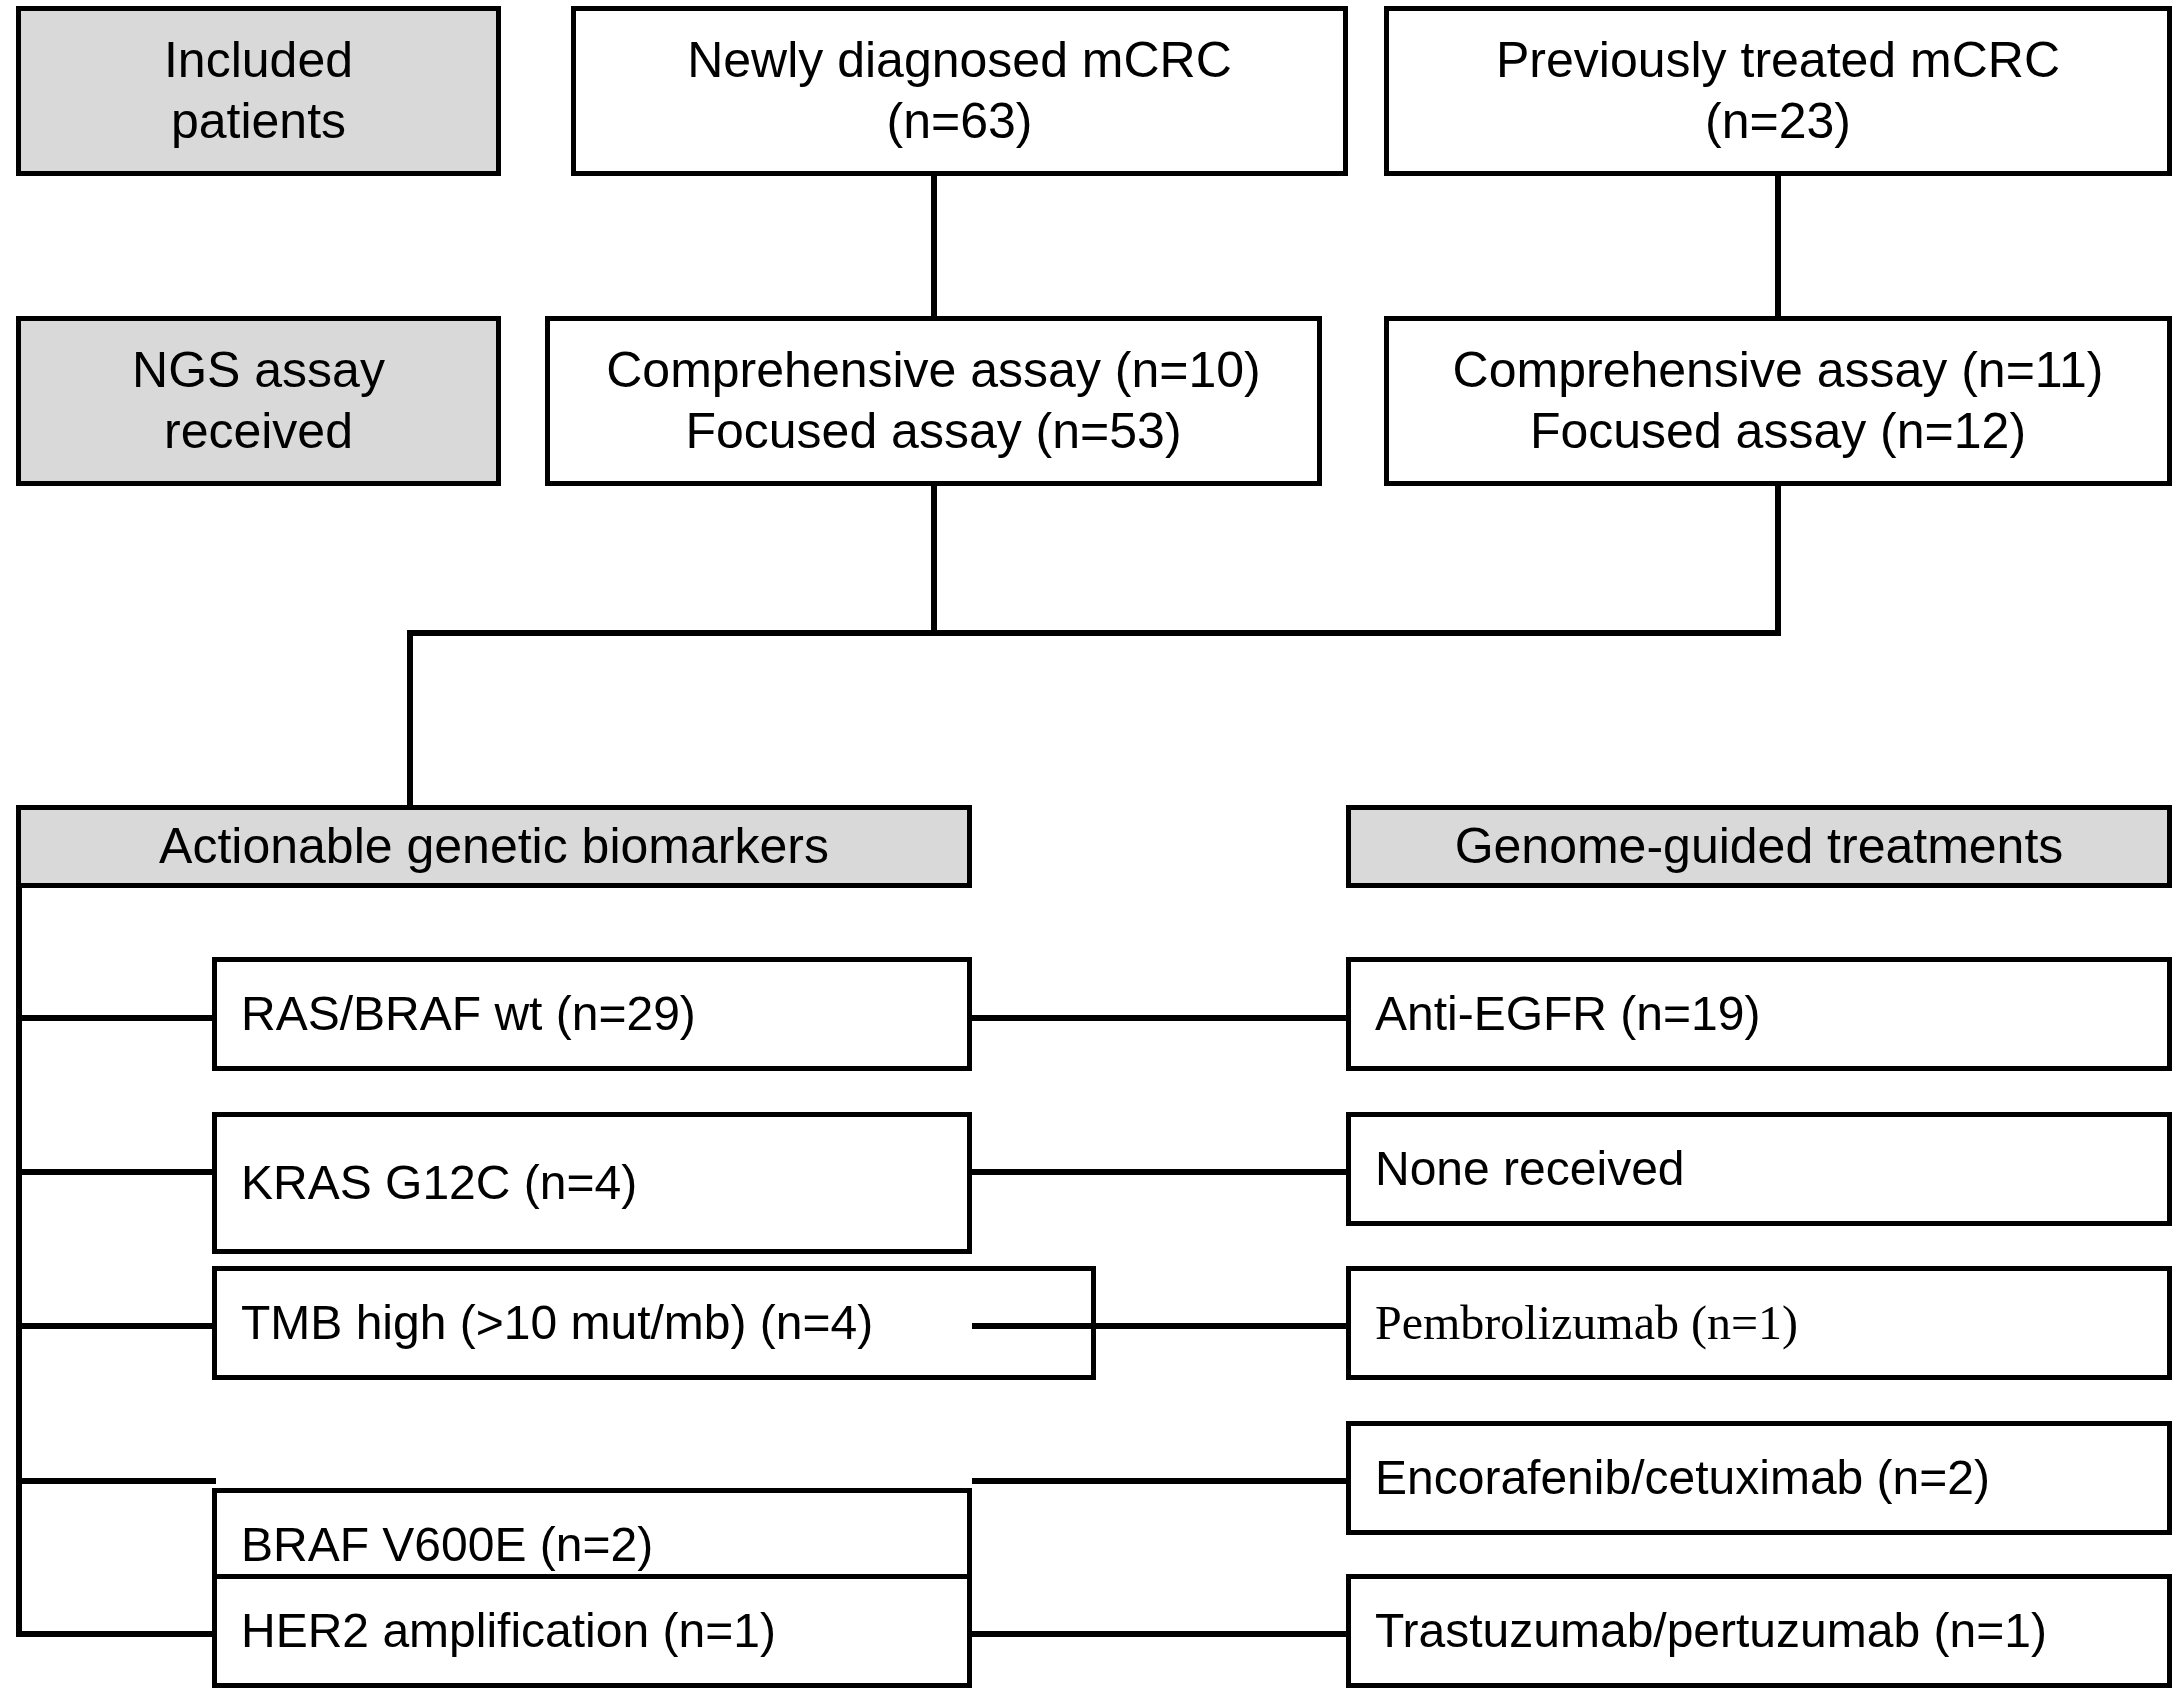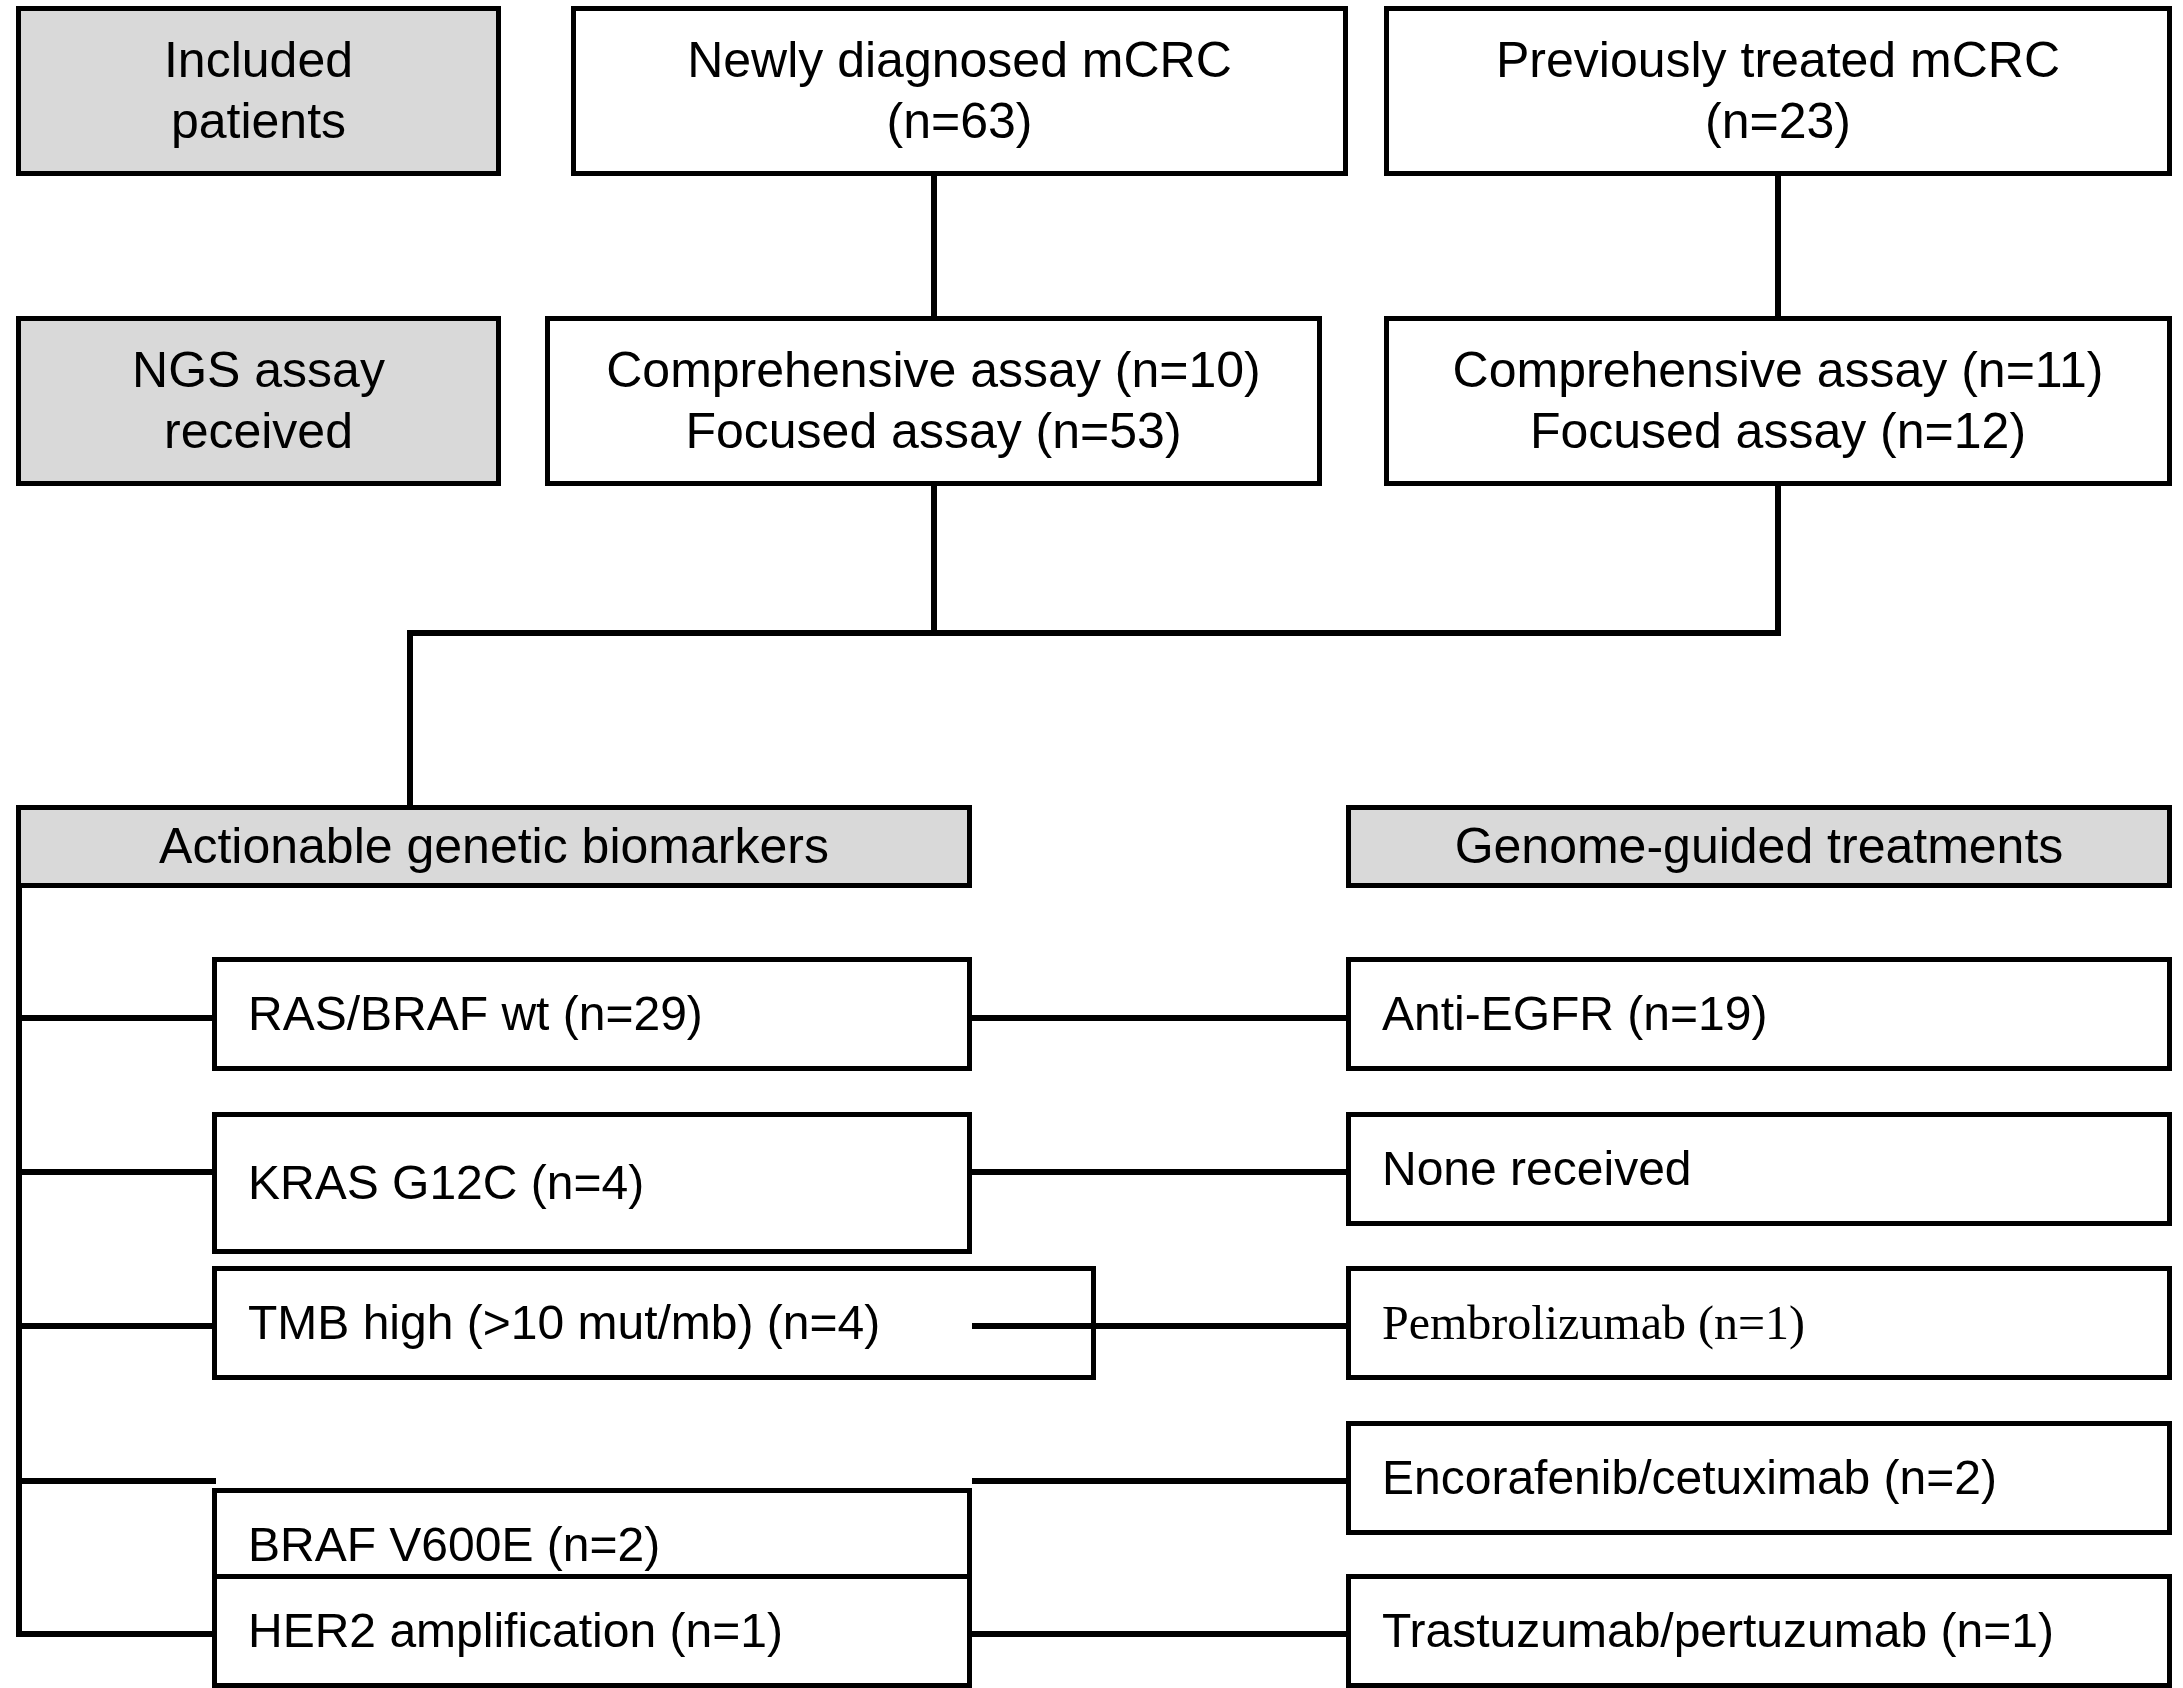"RAS/BRAF wt (n=29)" .box.left .txt { padding-left: 31px -> 24px }
